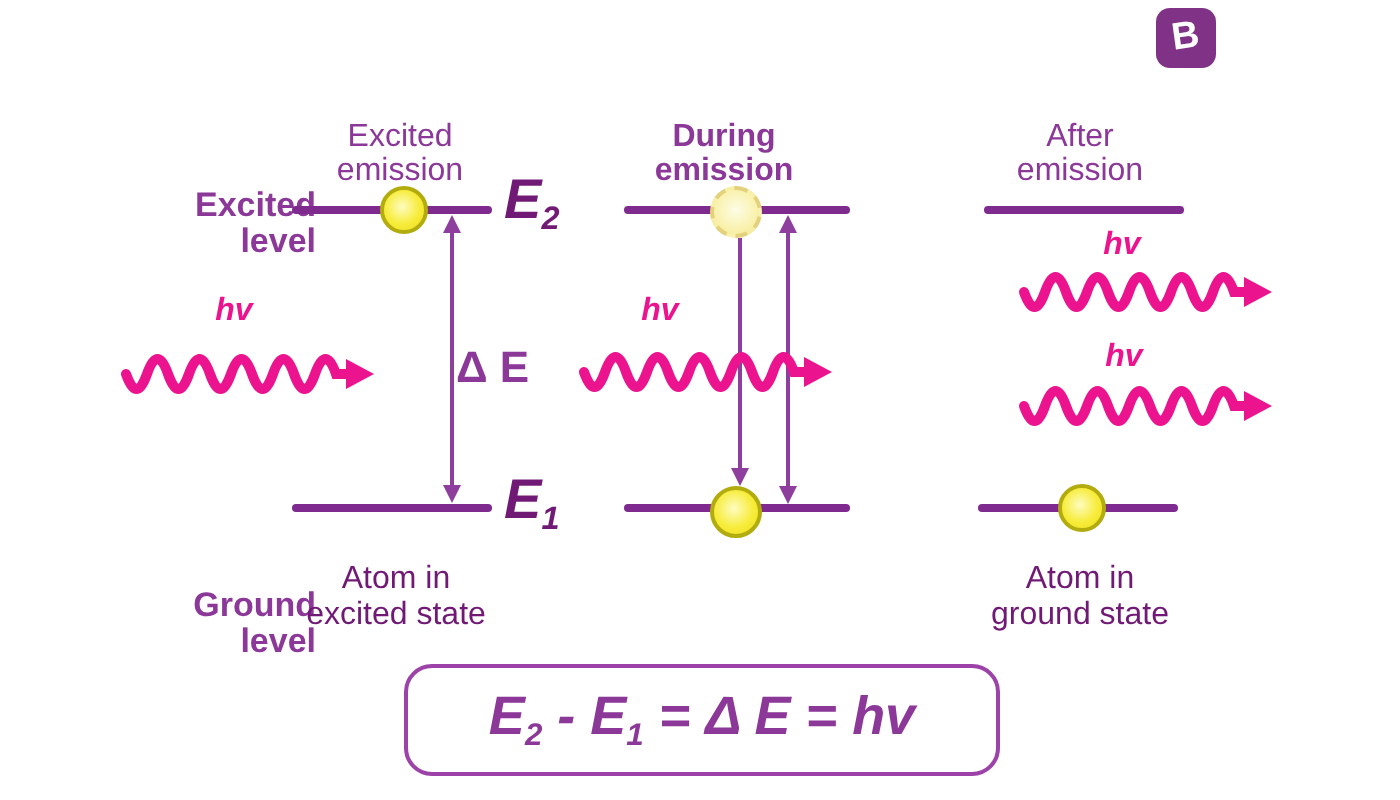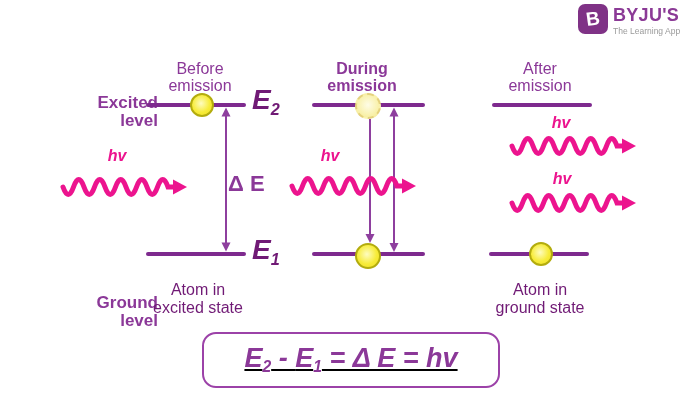"BYJU'S" div { html: <div> <div>BYJU'S</div> <div>The Learning App</div> </div> -> none }
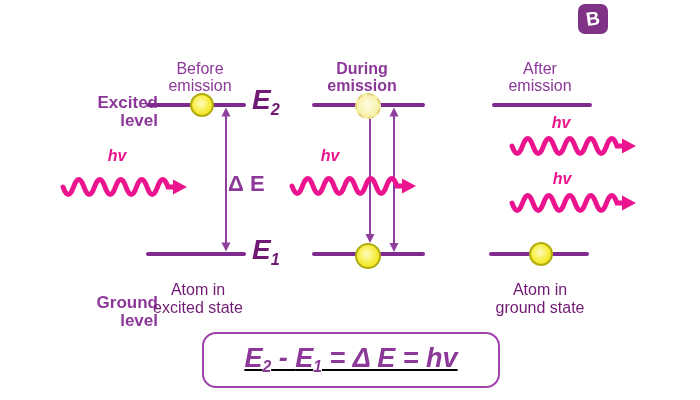"Before" div.abs { text: Before -> Excited }
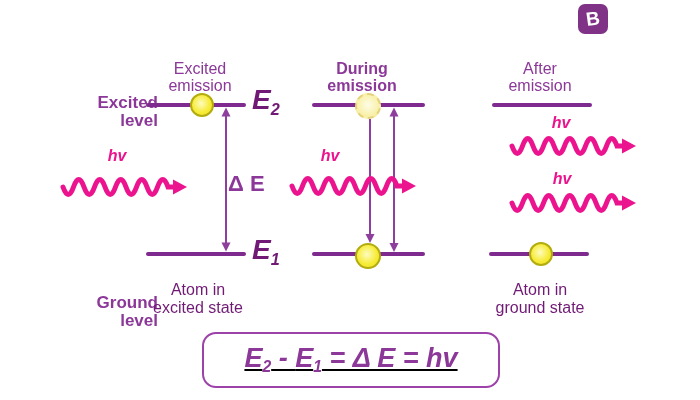"E2 - E1 = Δ" .formula-box { text-decoration: underline -> none }
